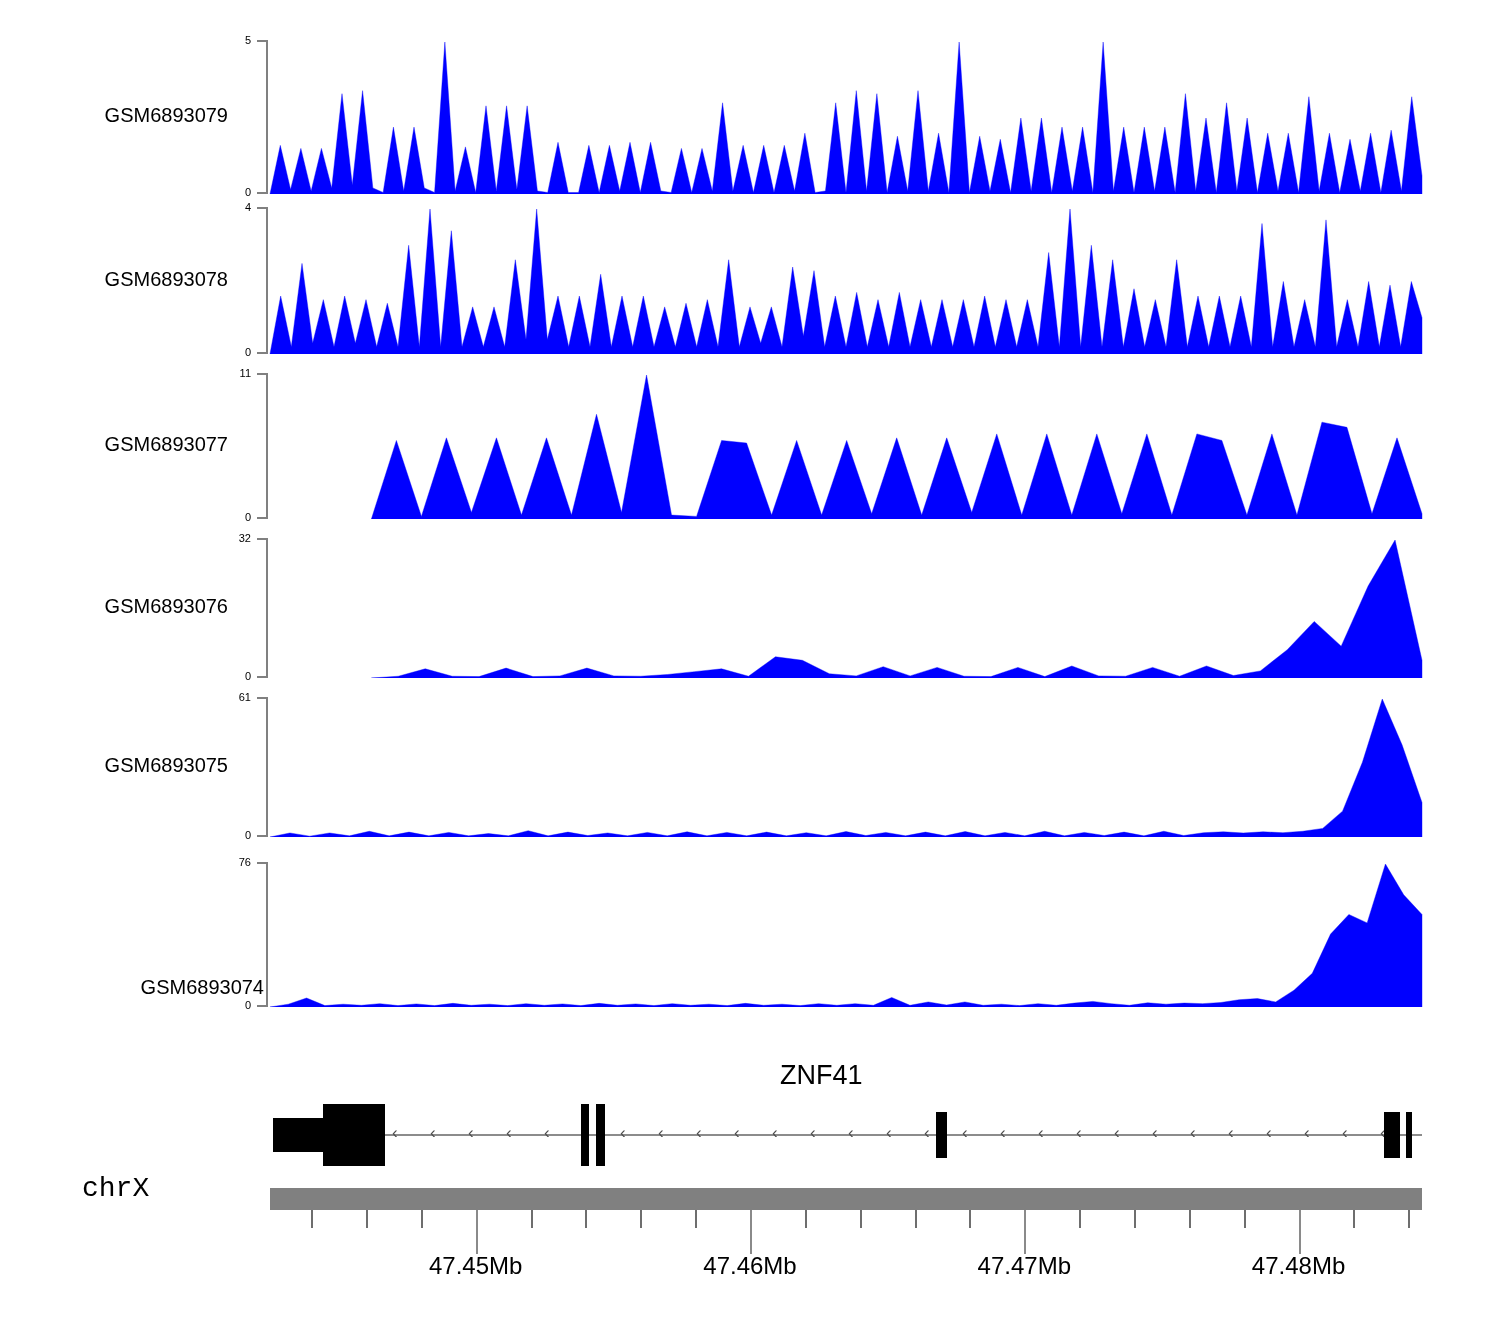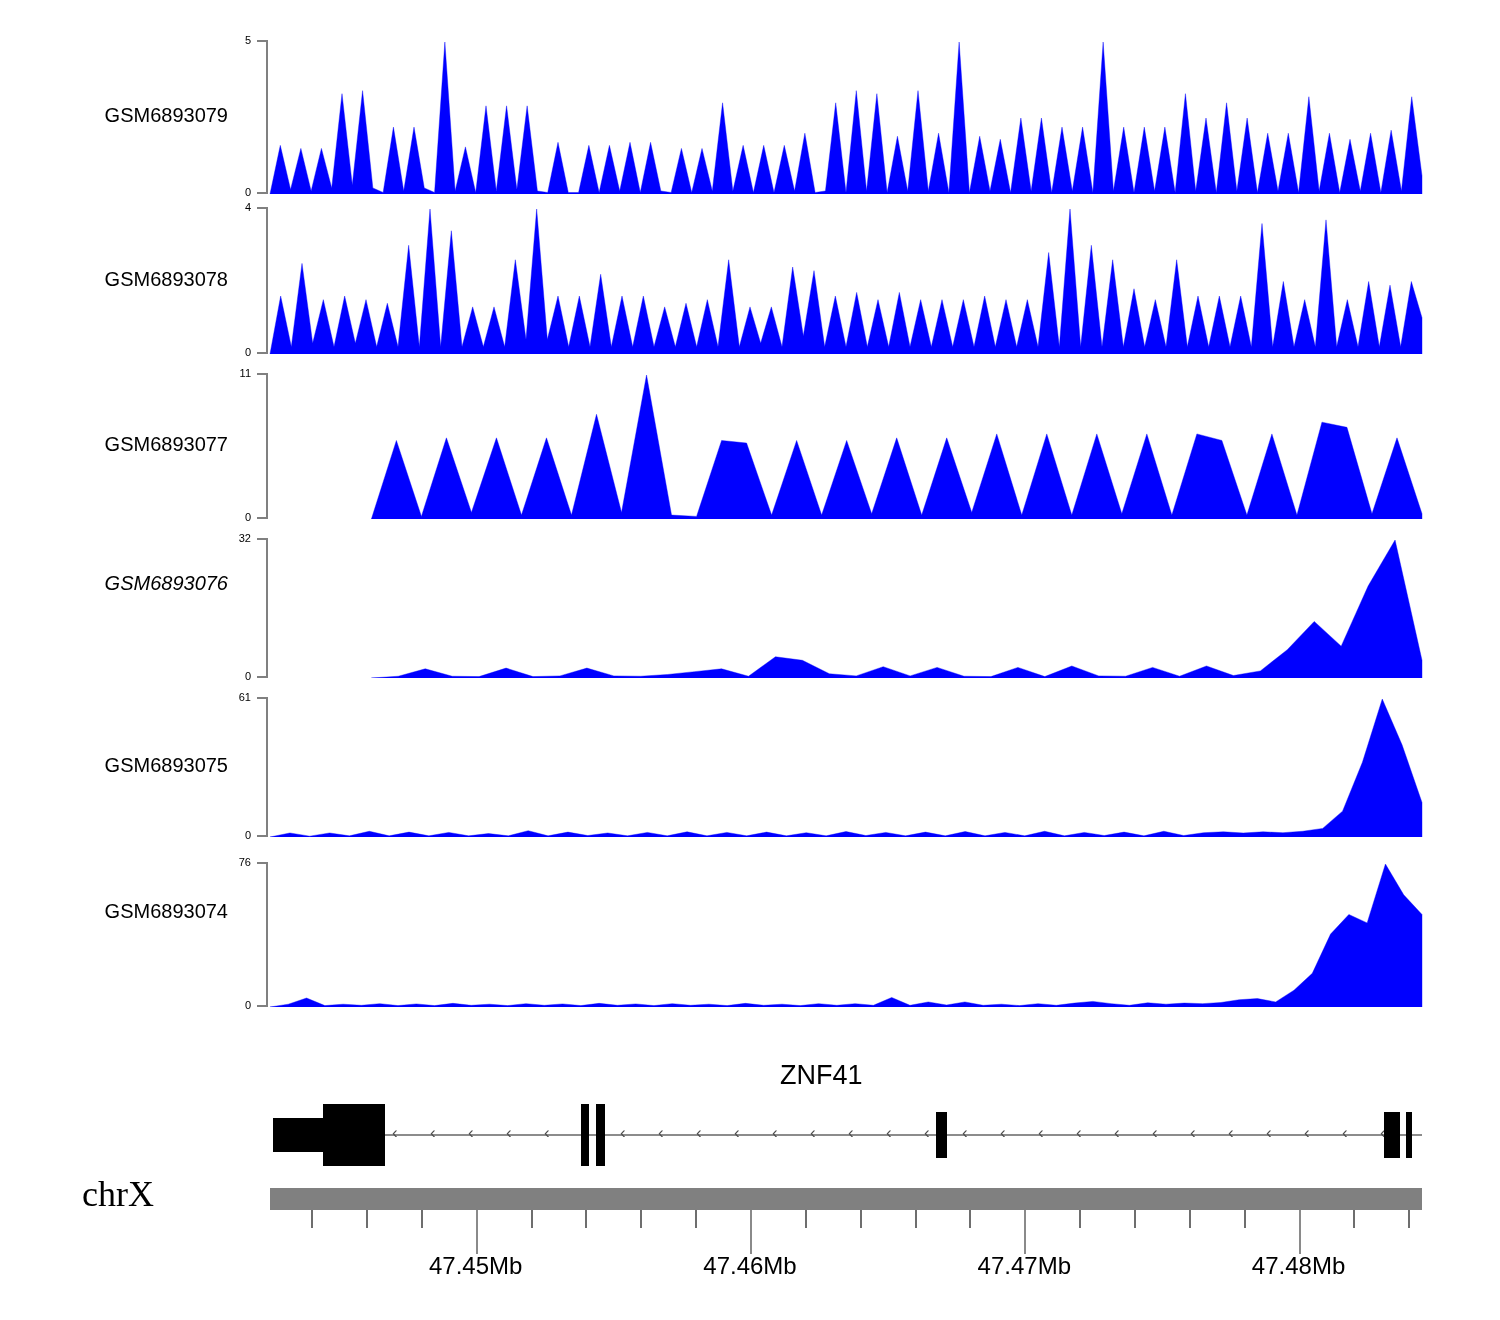"GSM6893076" div.track-label { font-style: italic -> none; top: 572px -> 595px }
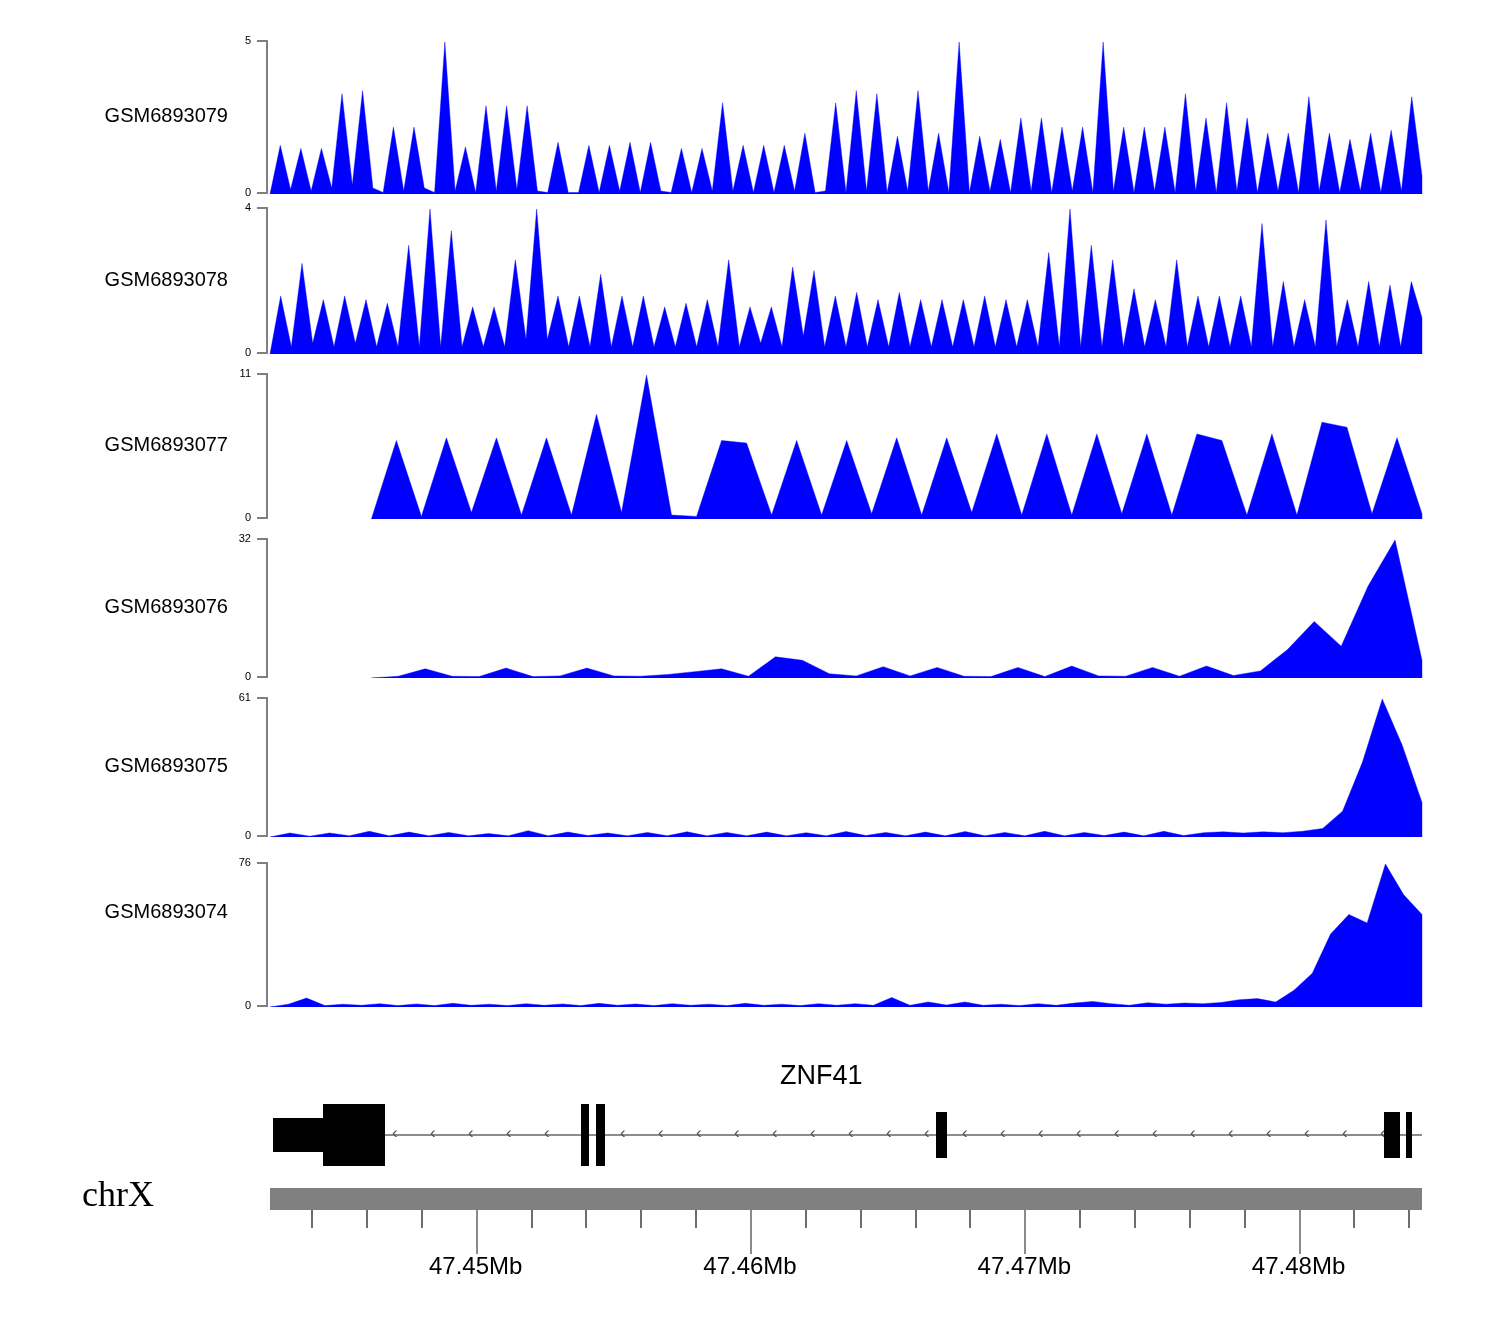"GSM6893074" div.track-label { padding-left: none -> 36px; top: 900px -> 976px }
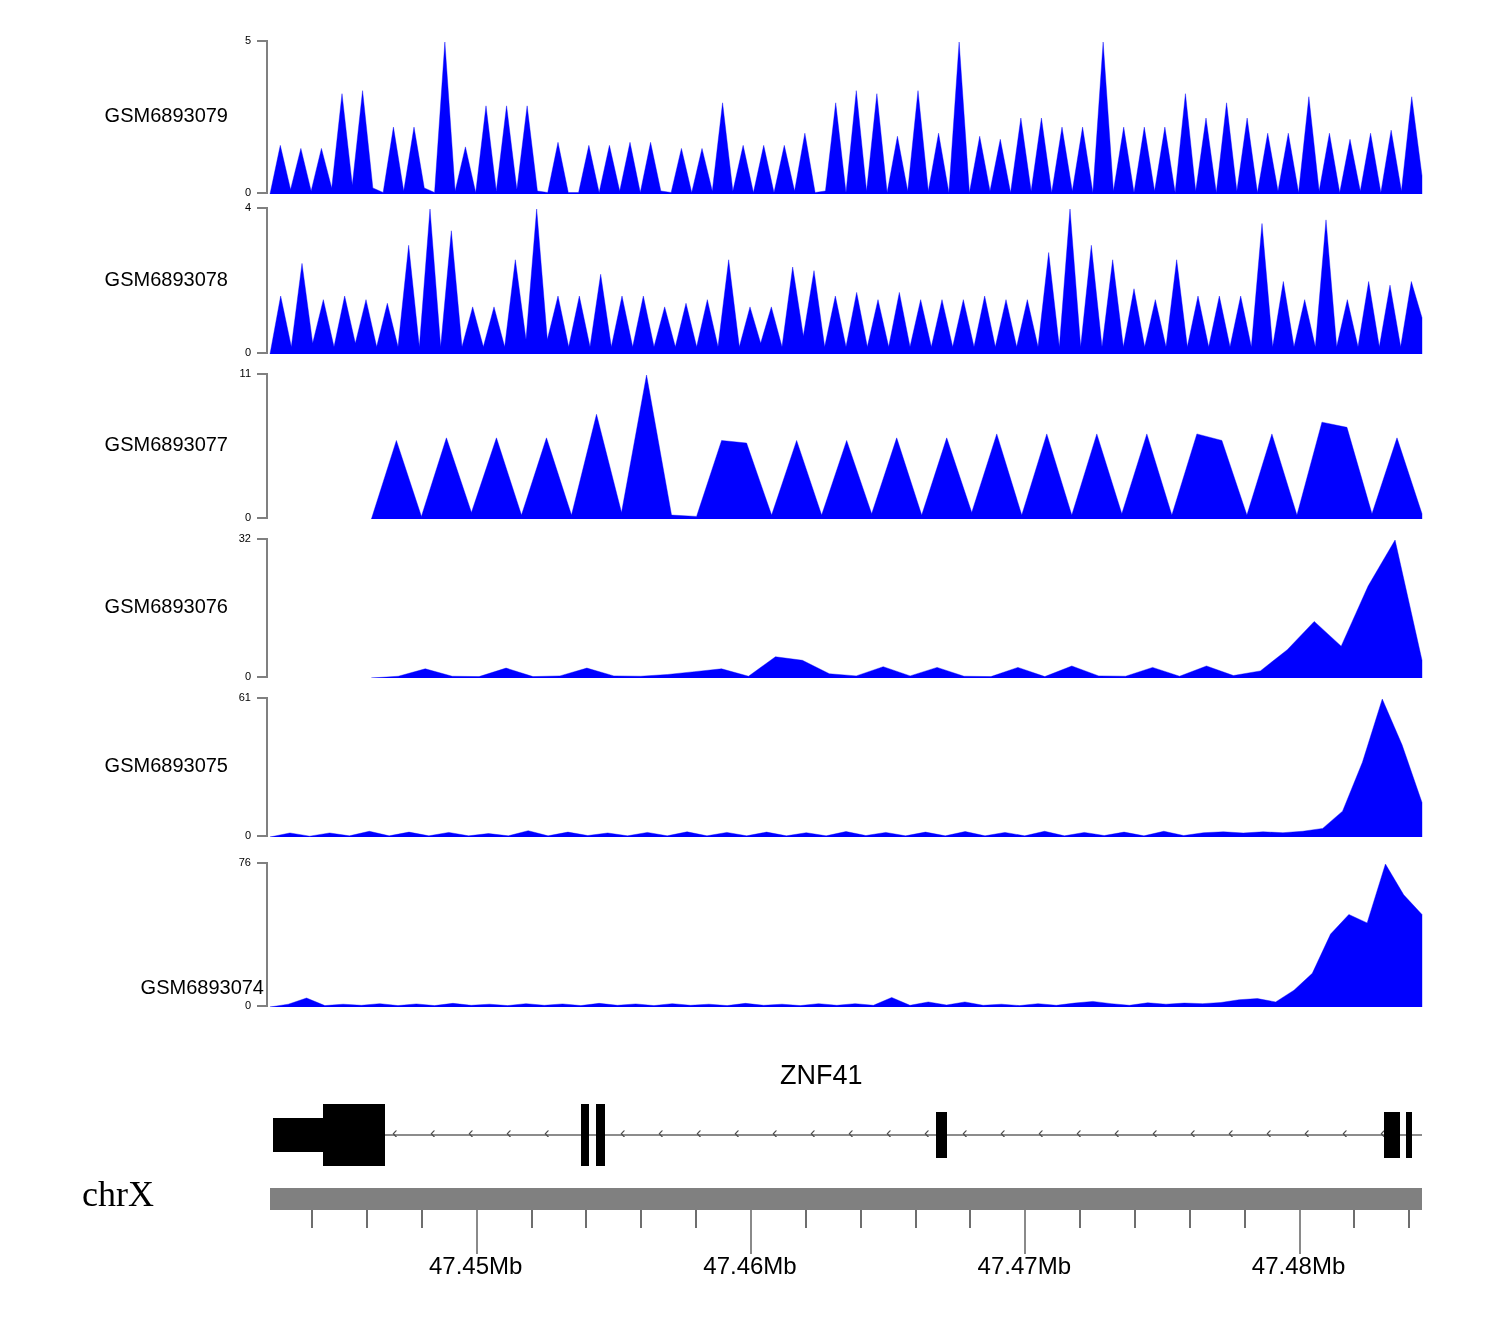"chrX" .chrom-label { font-family: Liberation Serif, serif -> Liberation Mono, monospace; font-size: 36px -> 28px }
